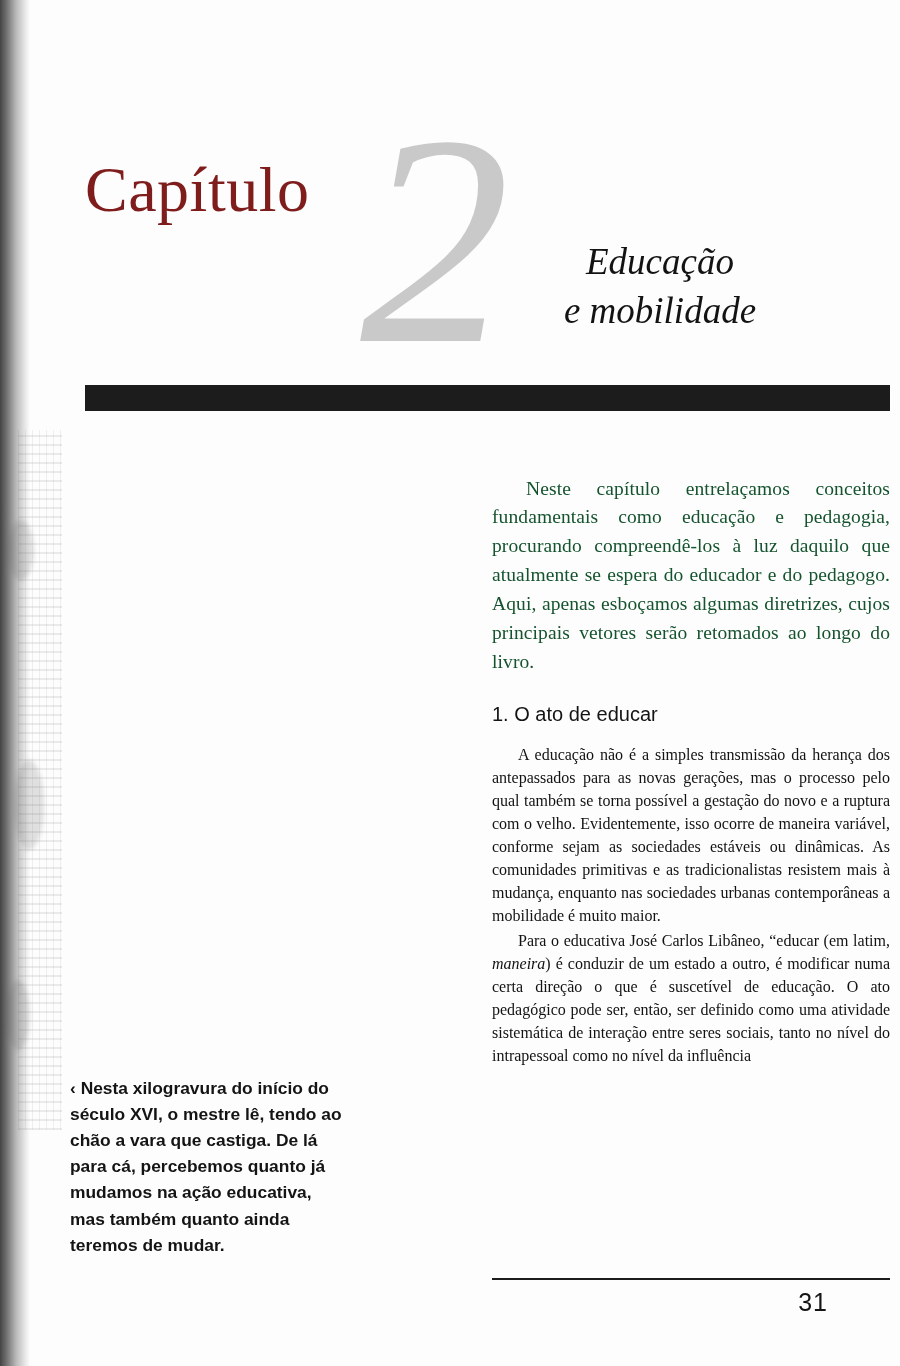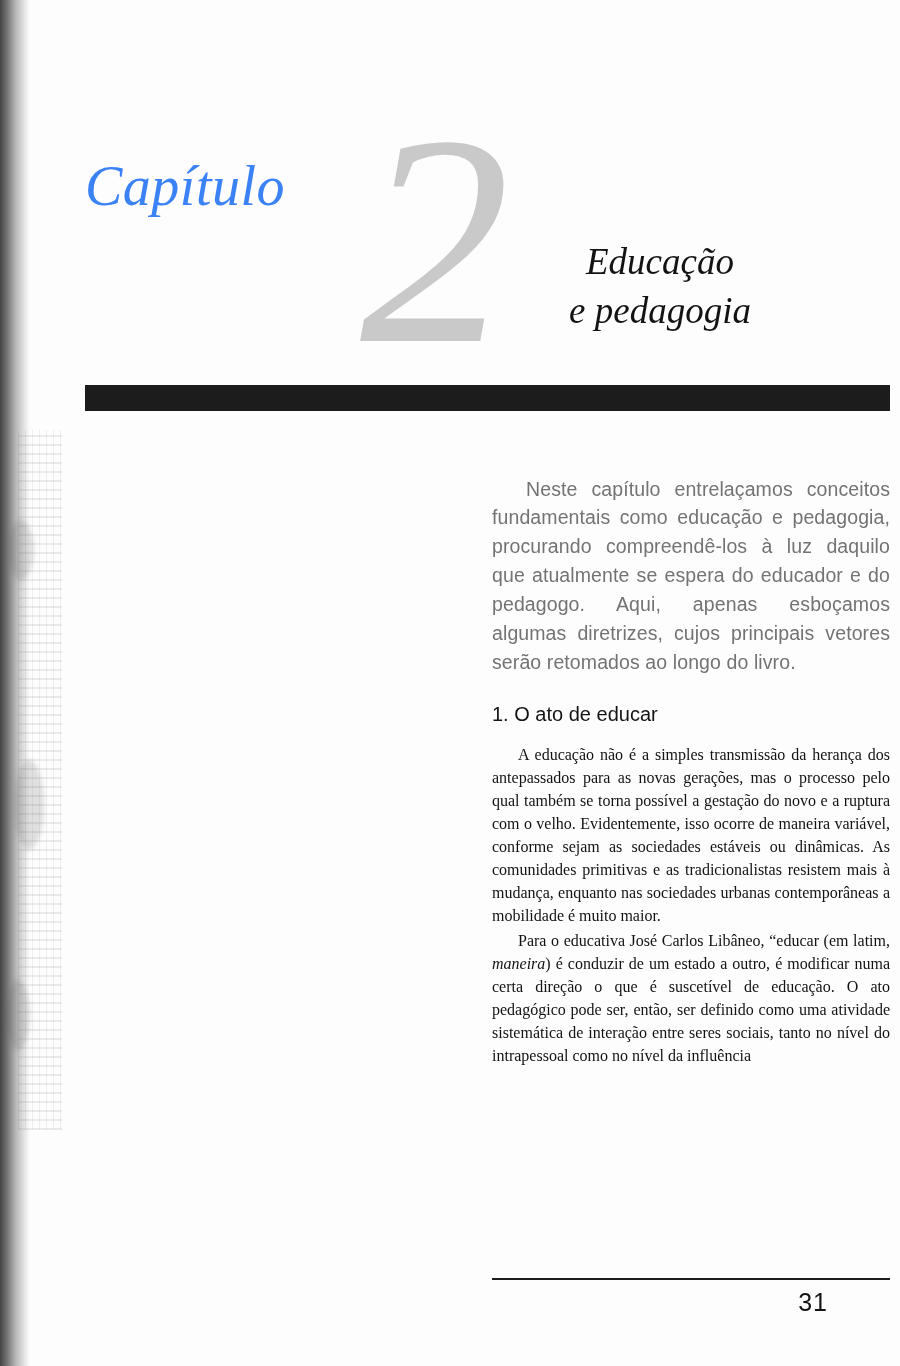"Capítulo" .chapter-word { color: #3b82f6 -> #7f1d1d; font-size: 56px -> 64px; font-style: italic -> none }
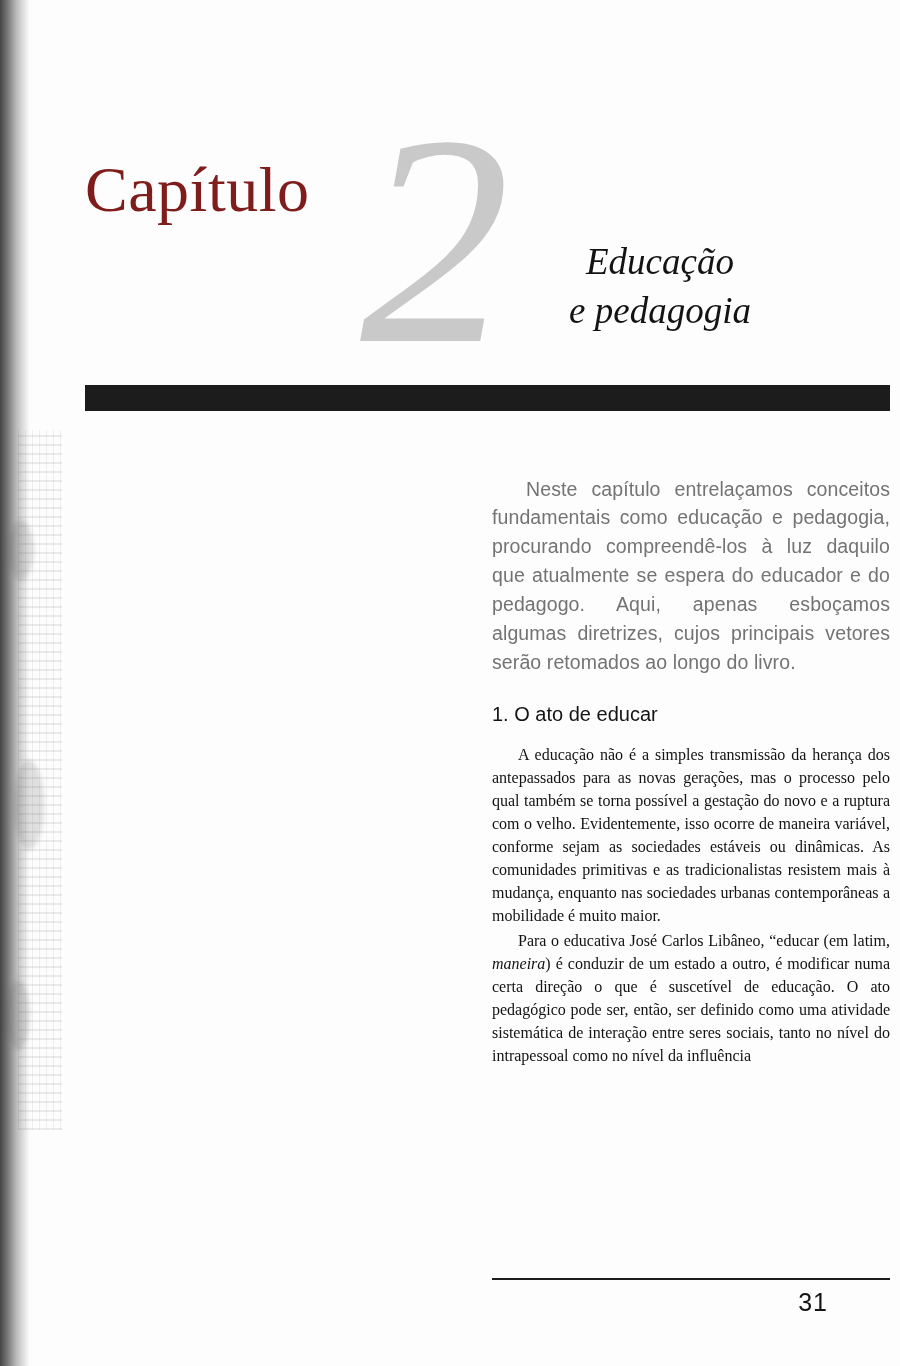"e pedagogia" div { text: pedagogia -> mobilidade }
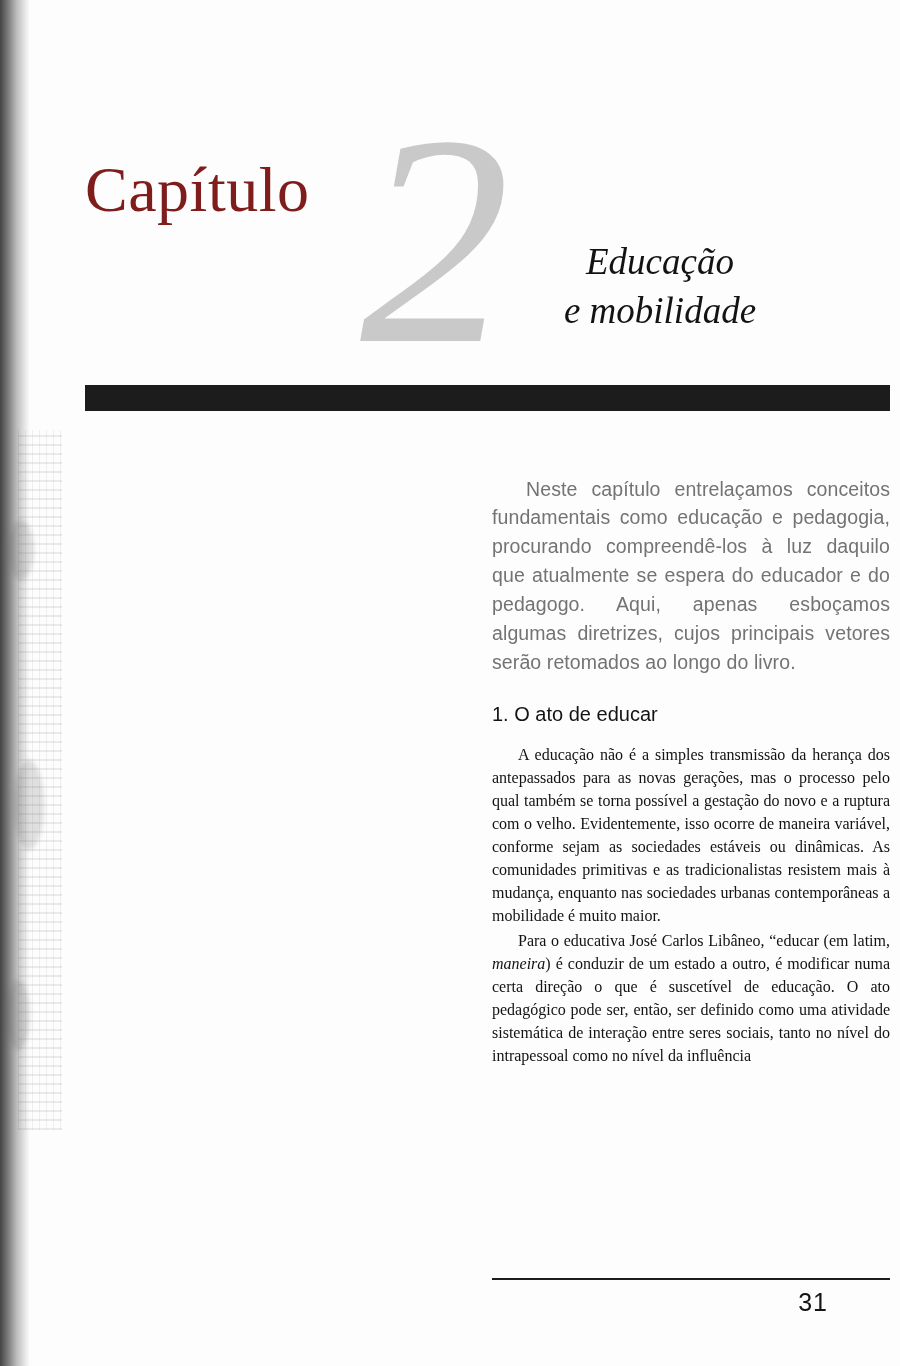"Neste capítulo entrelaçamos conceitos" .lead { color: #737373 -> #14532d; font-family: Liberation Sans, sans-serif -> Liberation Serif, serif }
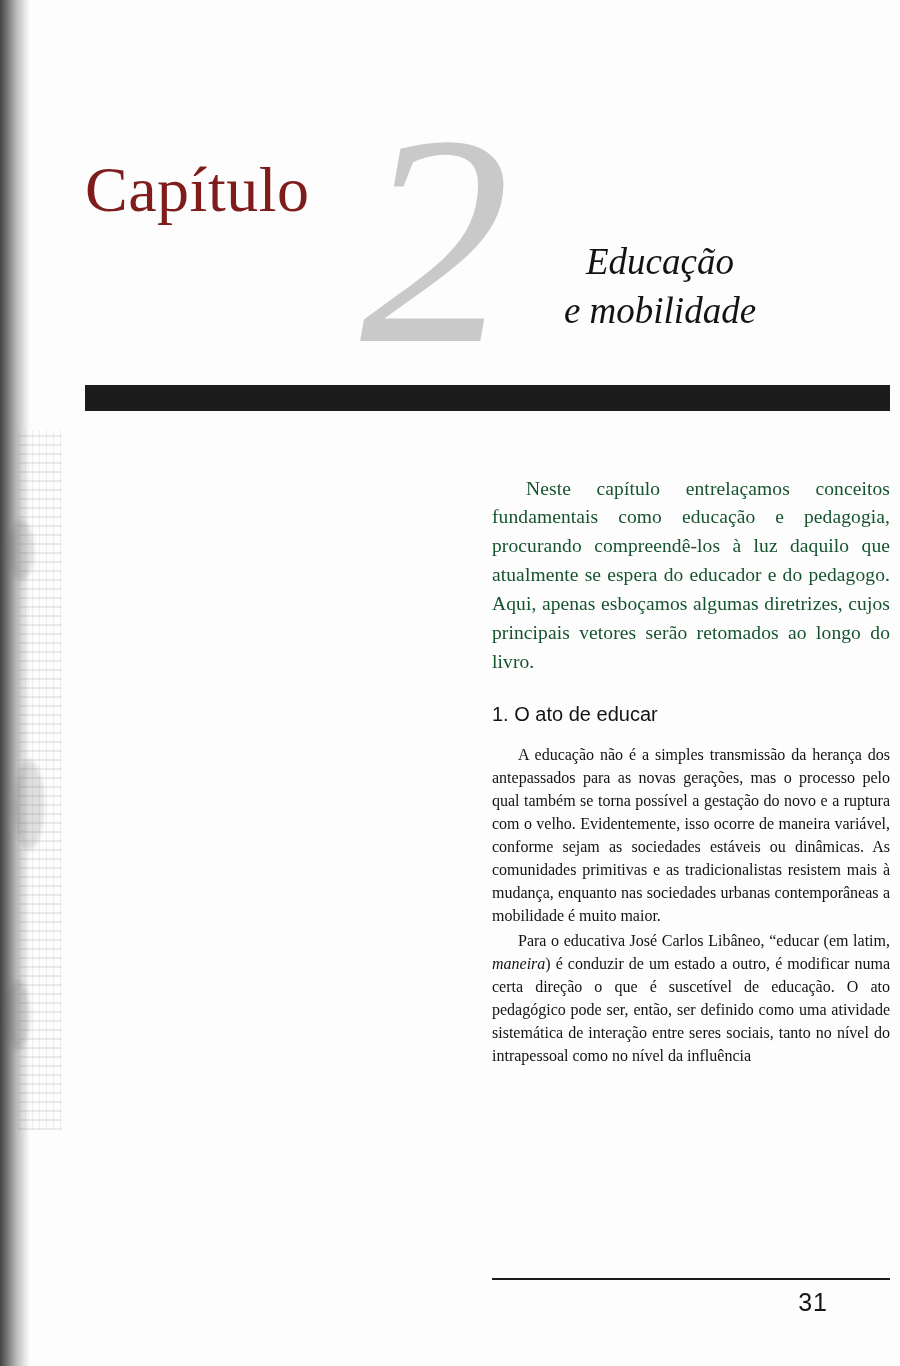"‹ Nesta xilogravura do início" div.caption { html: none -> <div> <span>‹</span> <span>Nesta xilogravura do início do século XVI, o mestre lê, tendo ao chão a vara que castiga. De lá para cá, percebemos quanto já mudamos na ação educativa, mas também quanto ainda teremos de mudar.</span> </div> }
